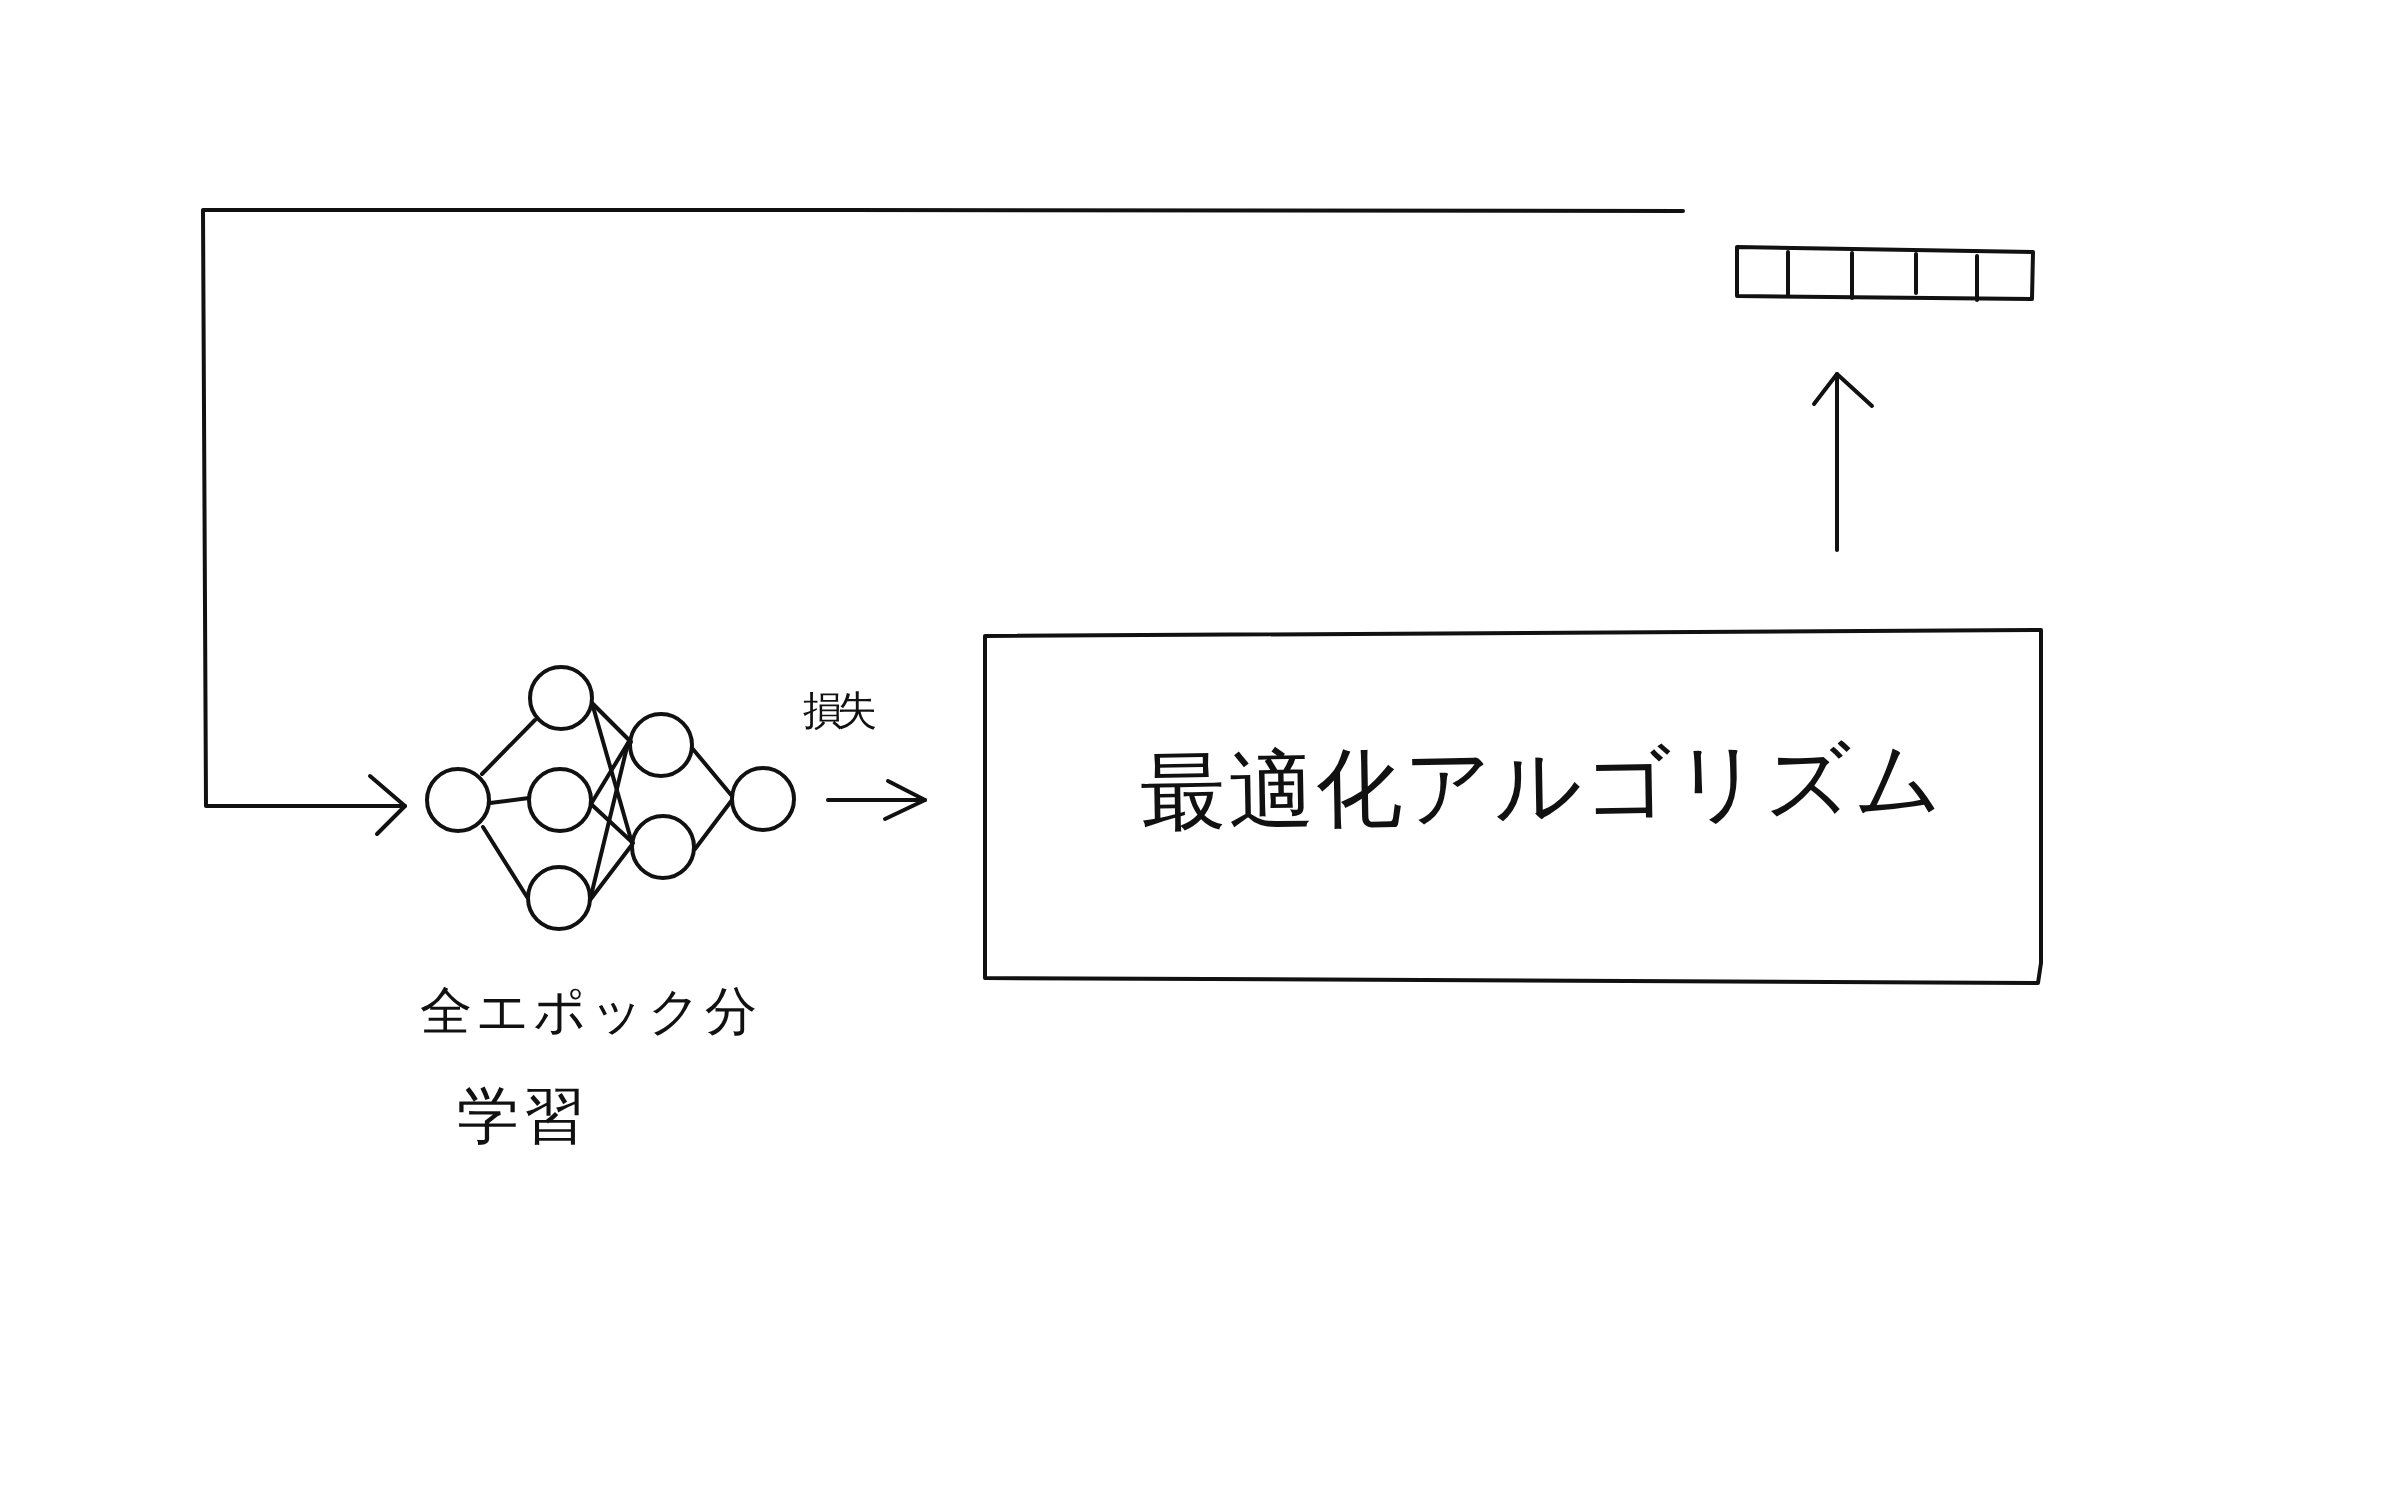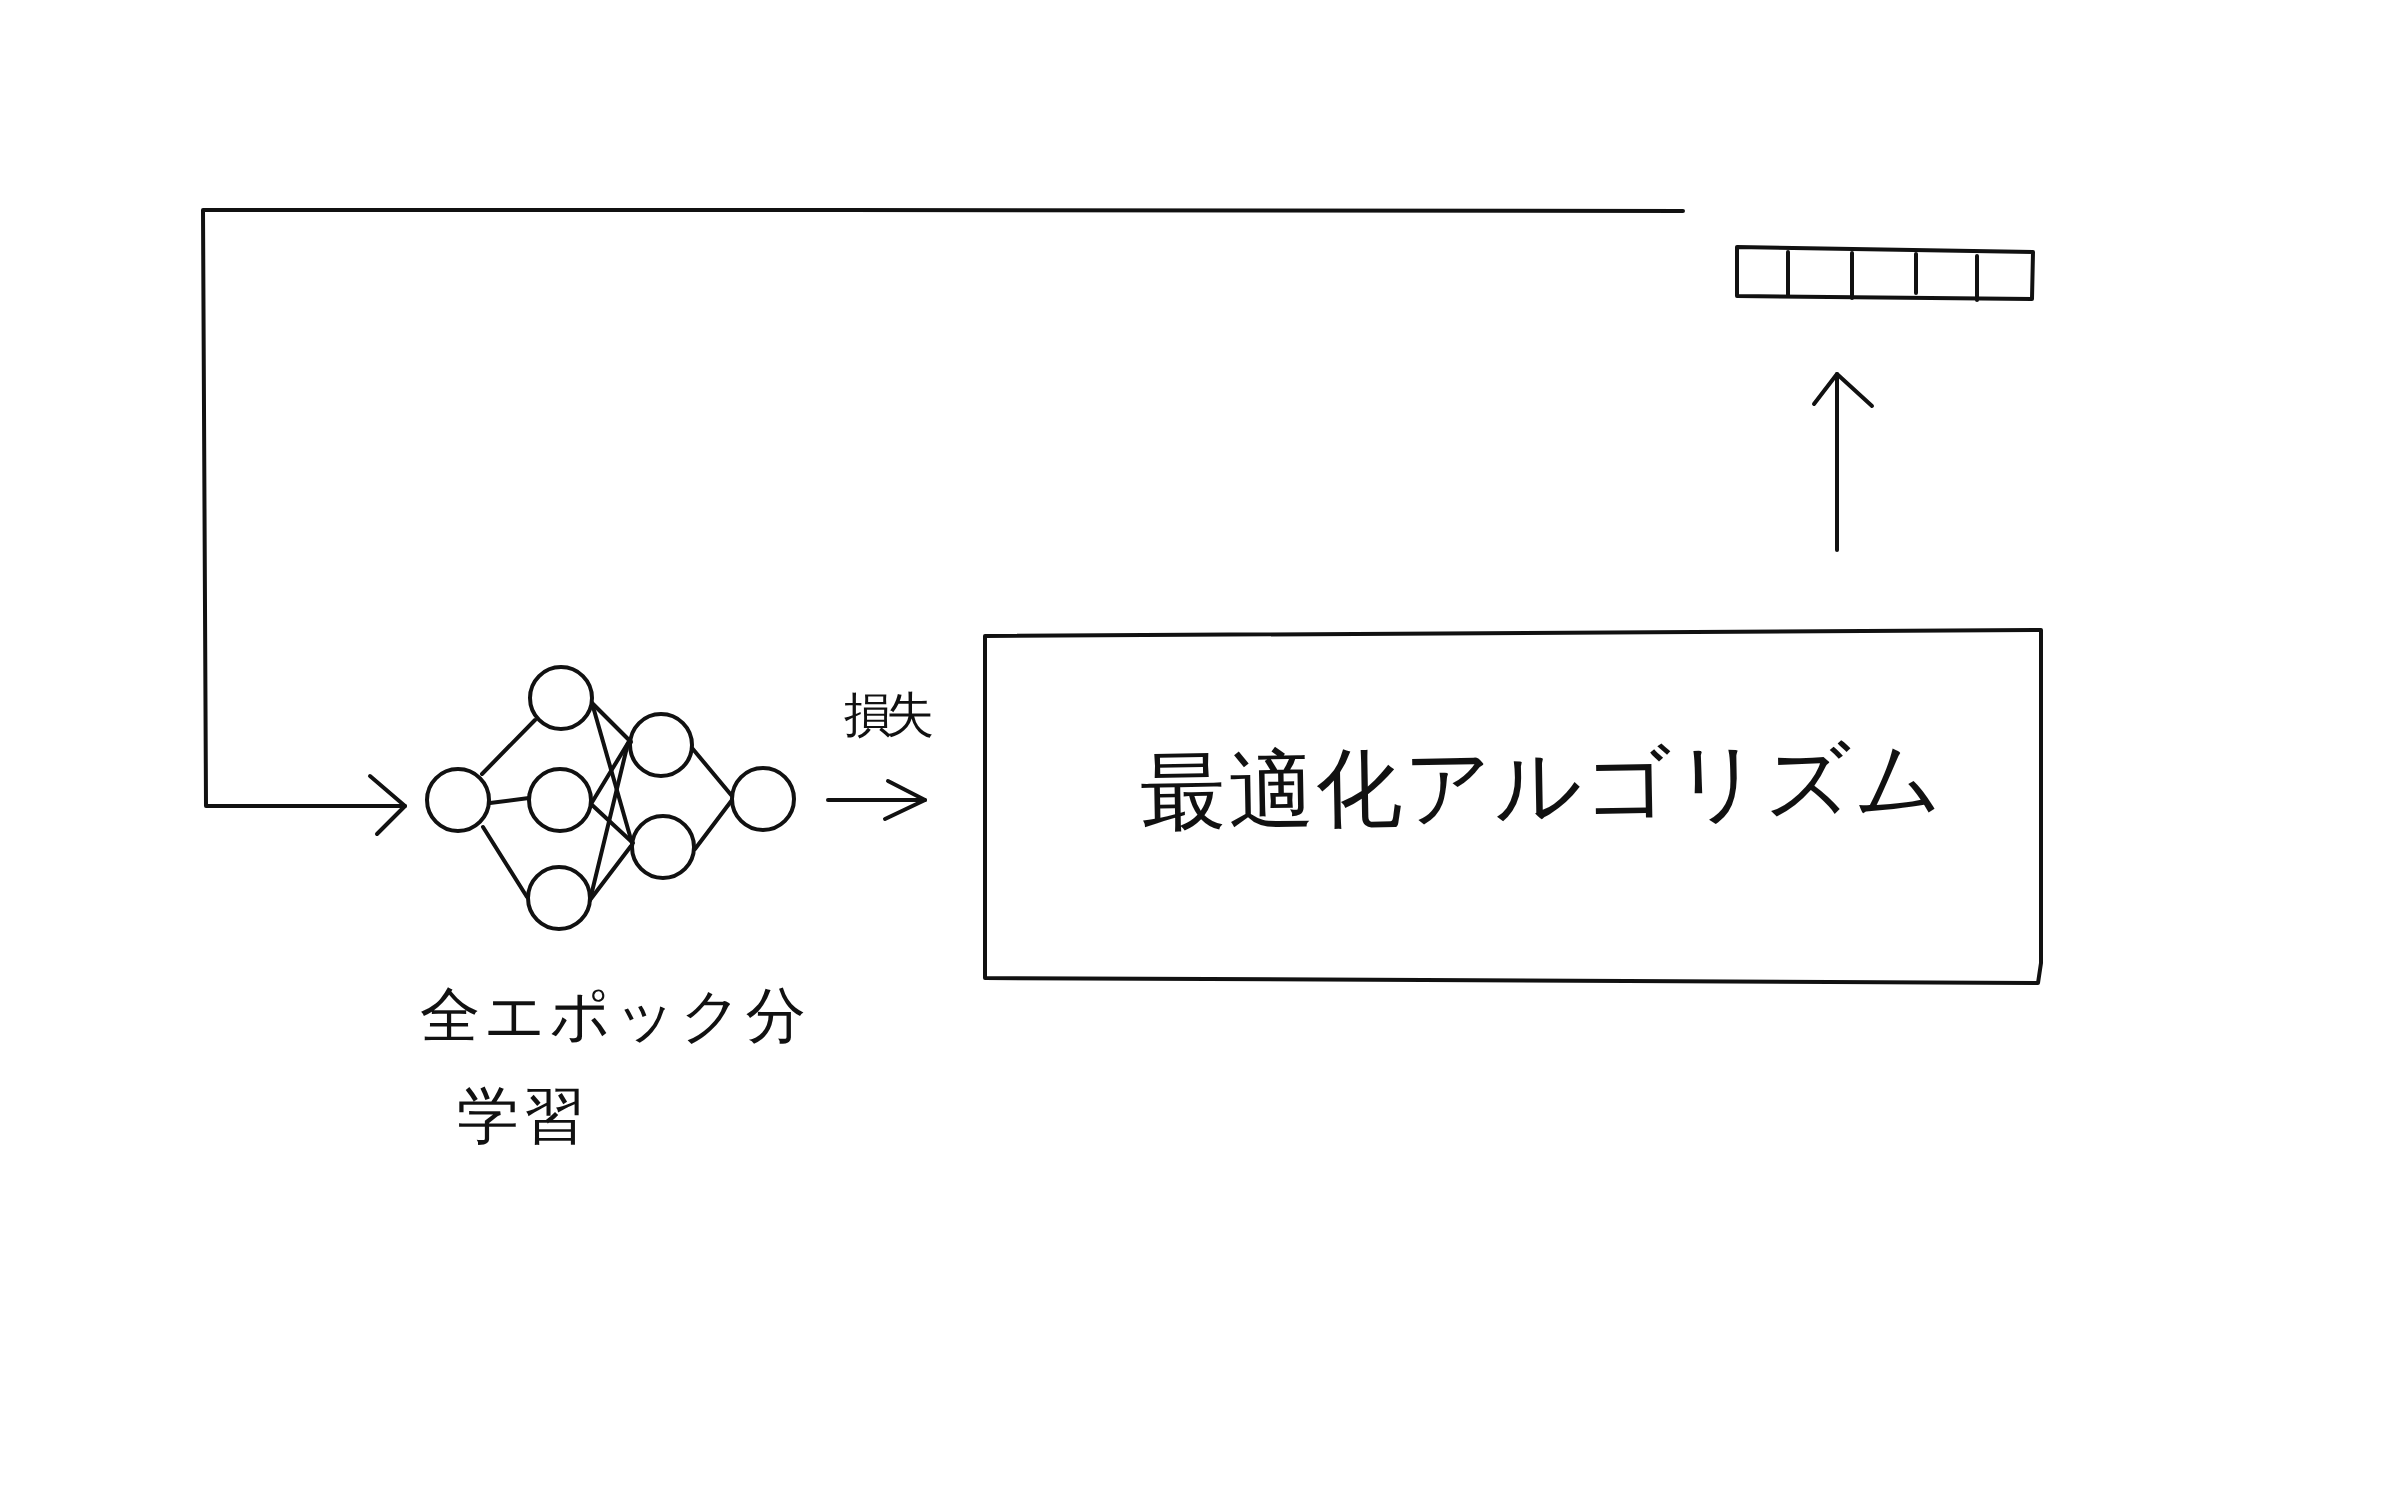"損失" #loss-label { font-size: 48px -> 40px; left: 844px -> 803px }
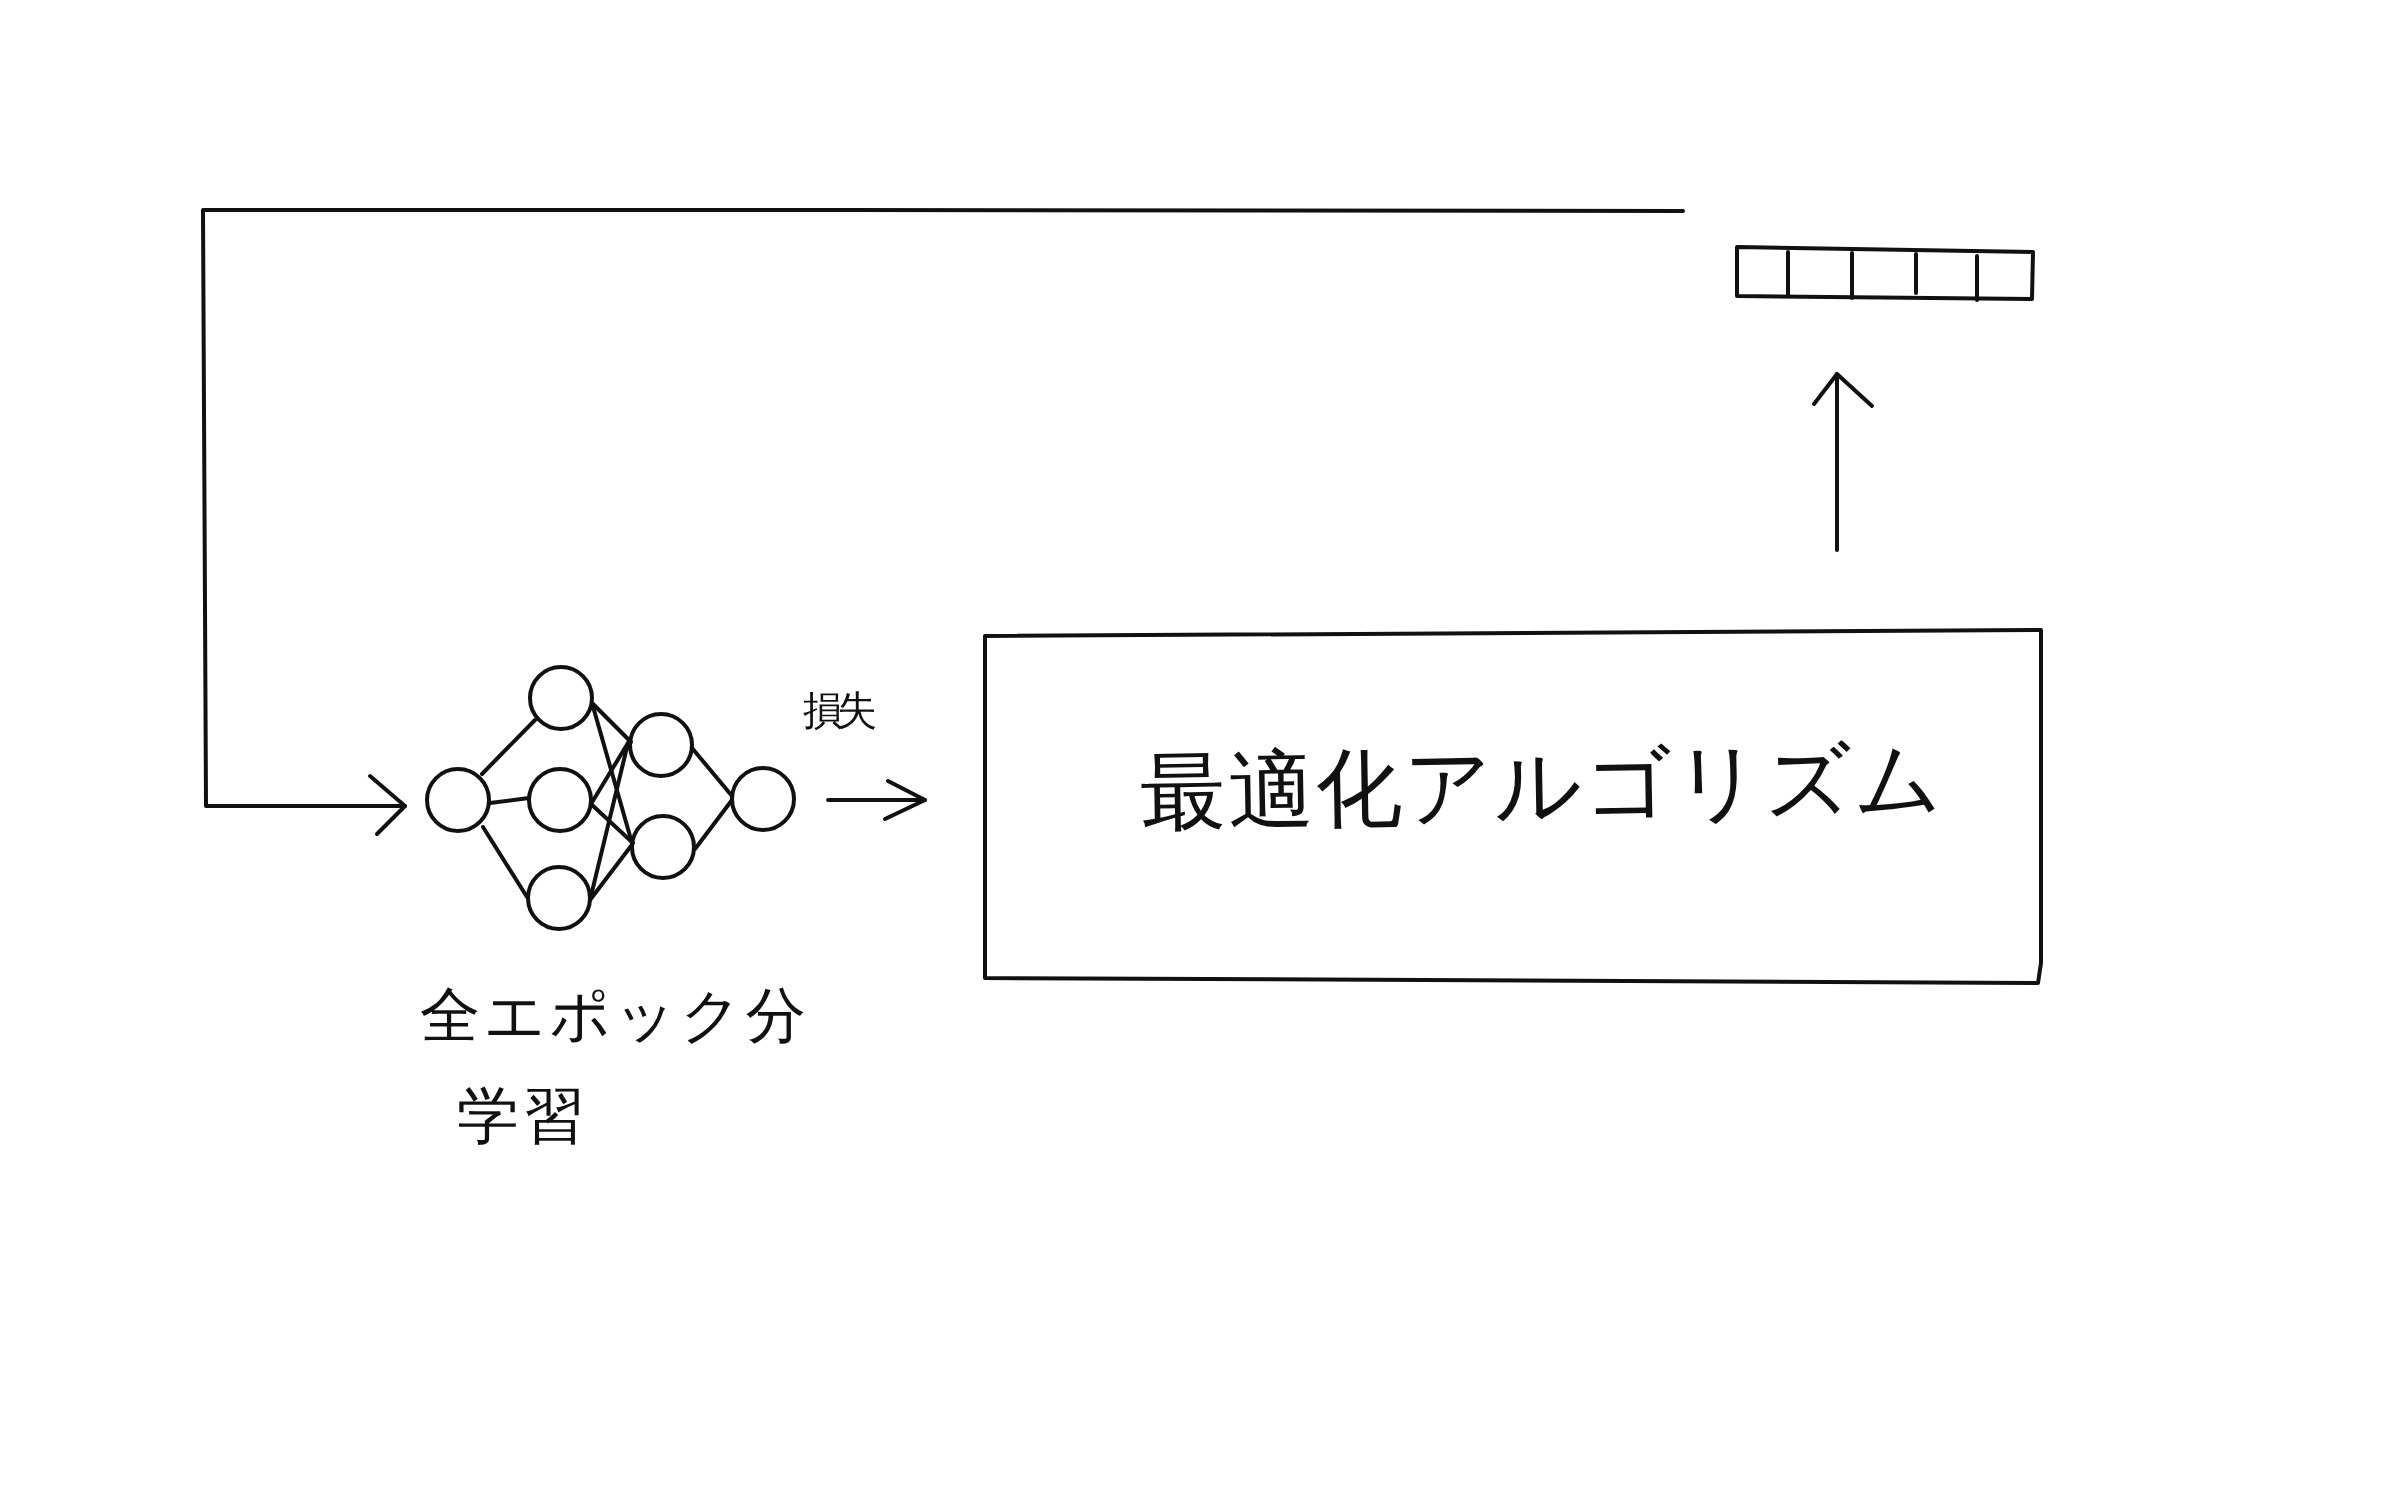"全エポック分" #epoch-label-1 { font-size: 60px -> 52px }
